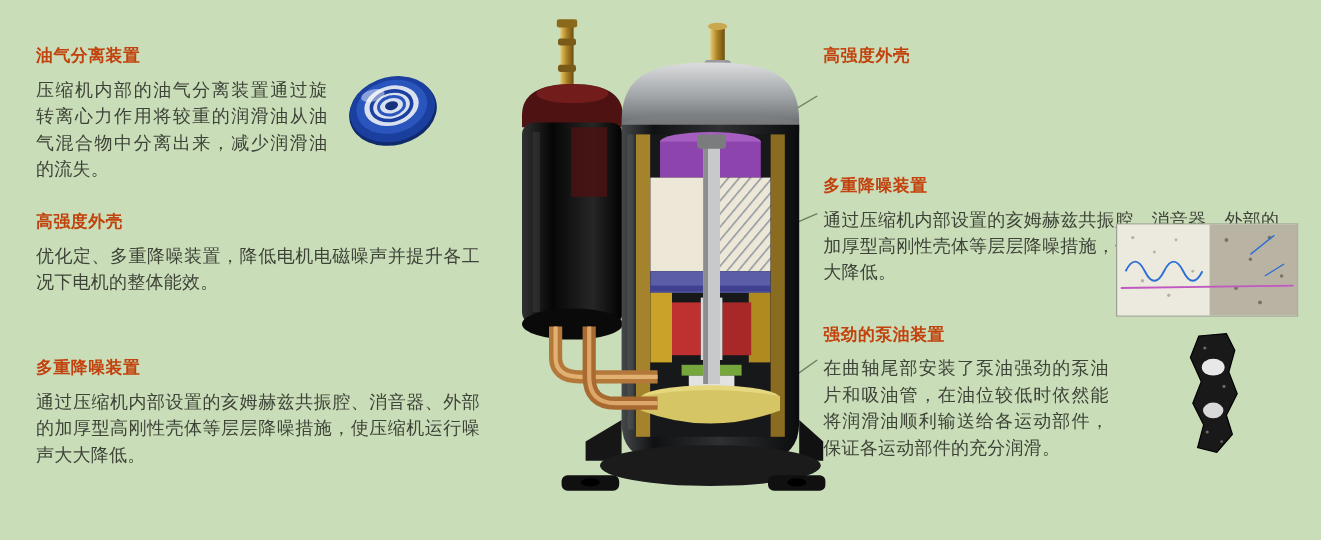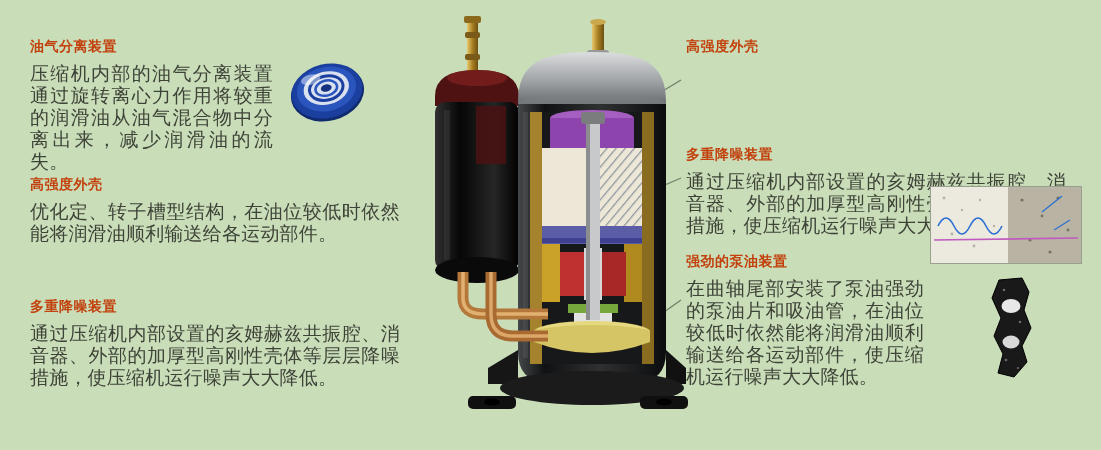"压缩机内部的油气分离装置通过旋转离心力作用将较重的润滑油从油气混合物中分离出来，" .feature p { font-family: Liberation Mono, monospace -> none; font-size: 19px -> 15px }
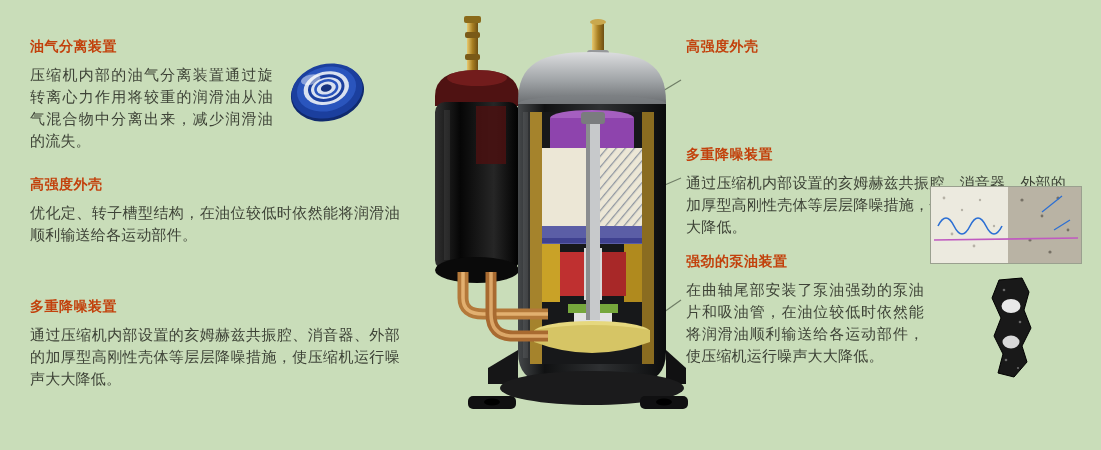"优化定、转子槽型结构，在油位较低时依然能将润滑油顺利输送给各运动部件。" p { text: 转子槽型结构，在油位较低时依然能将润滑油顺利输送给各运动部件 -> 多重降噪装置，降低电机电磁噪声并提升各工况下电机的整体能效 }
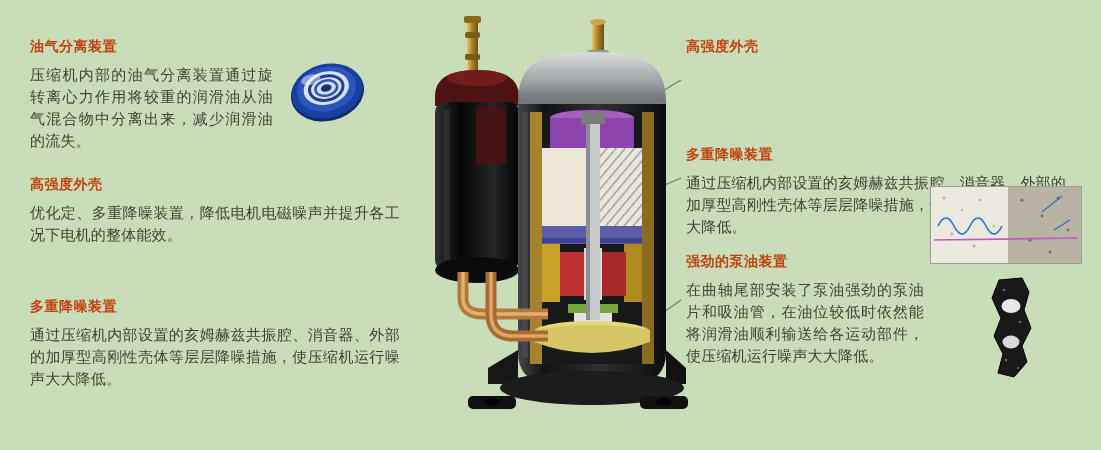"强劲的泵油装置" .f-r3 { top: 253px -> 270px }
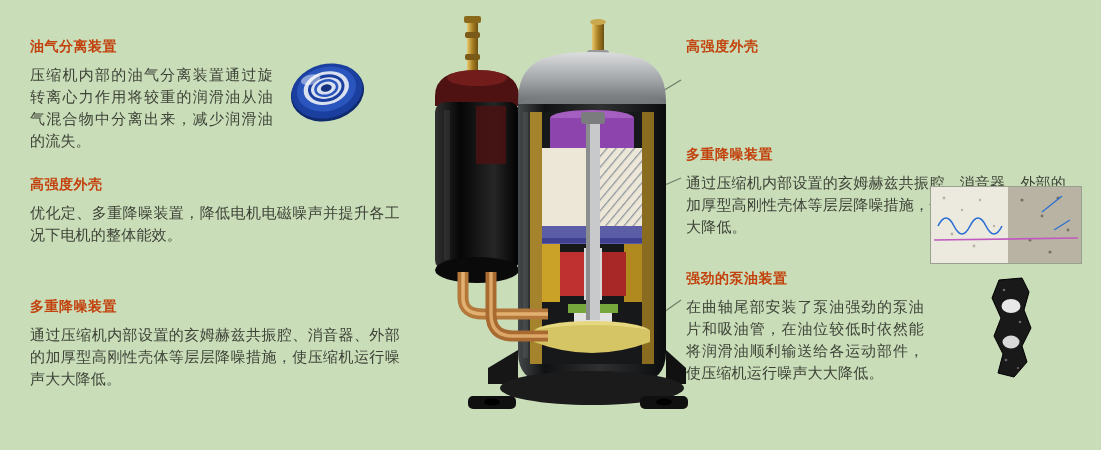"在曲轴尾部安装了泵油强劲的泵油片和吸油管，在油位较低时依然能将润滑油顺利输送给各" p { text: 使压缩机运行噪声大大降低 -> 保证各运动部件的充分润滑 }
